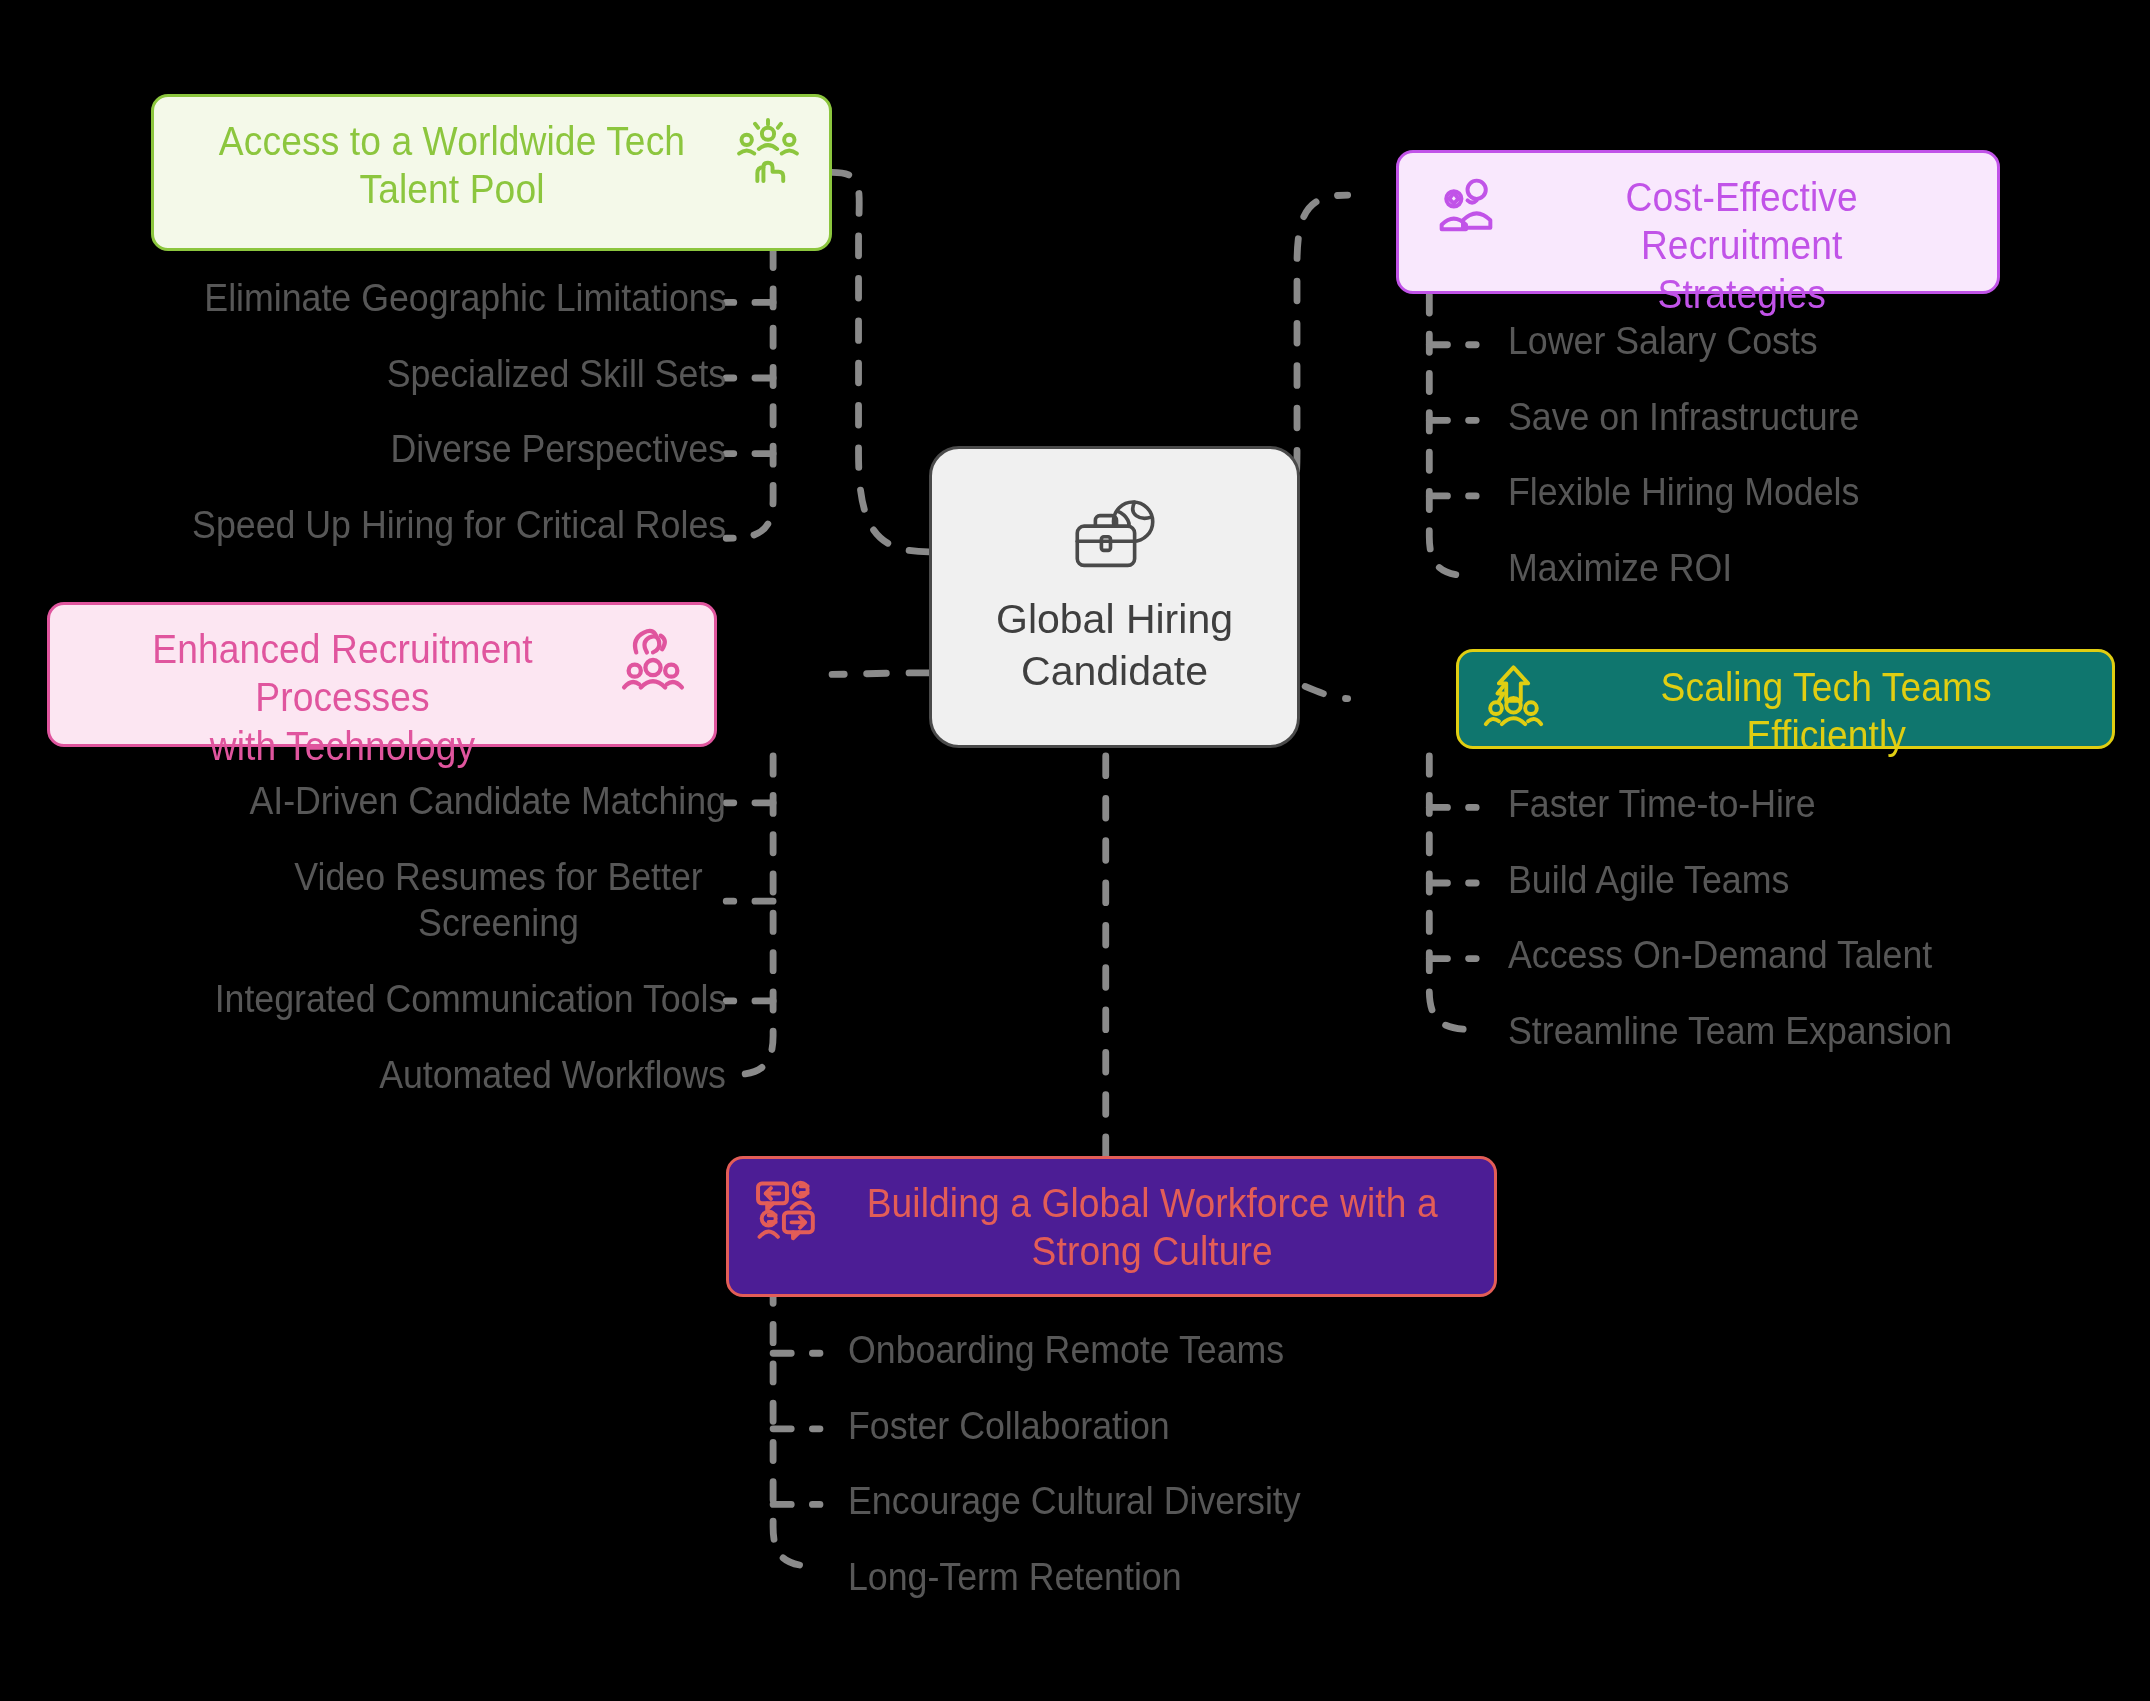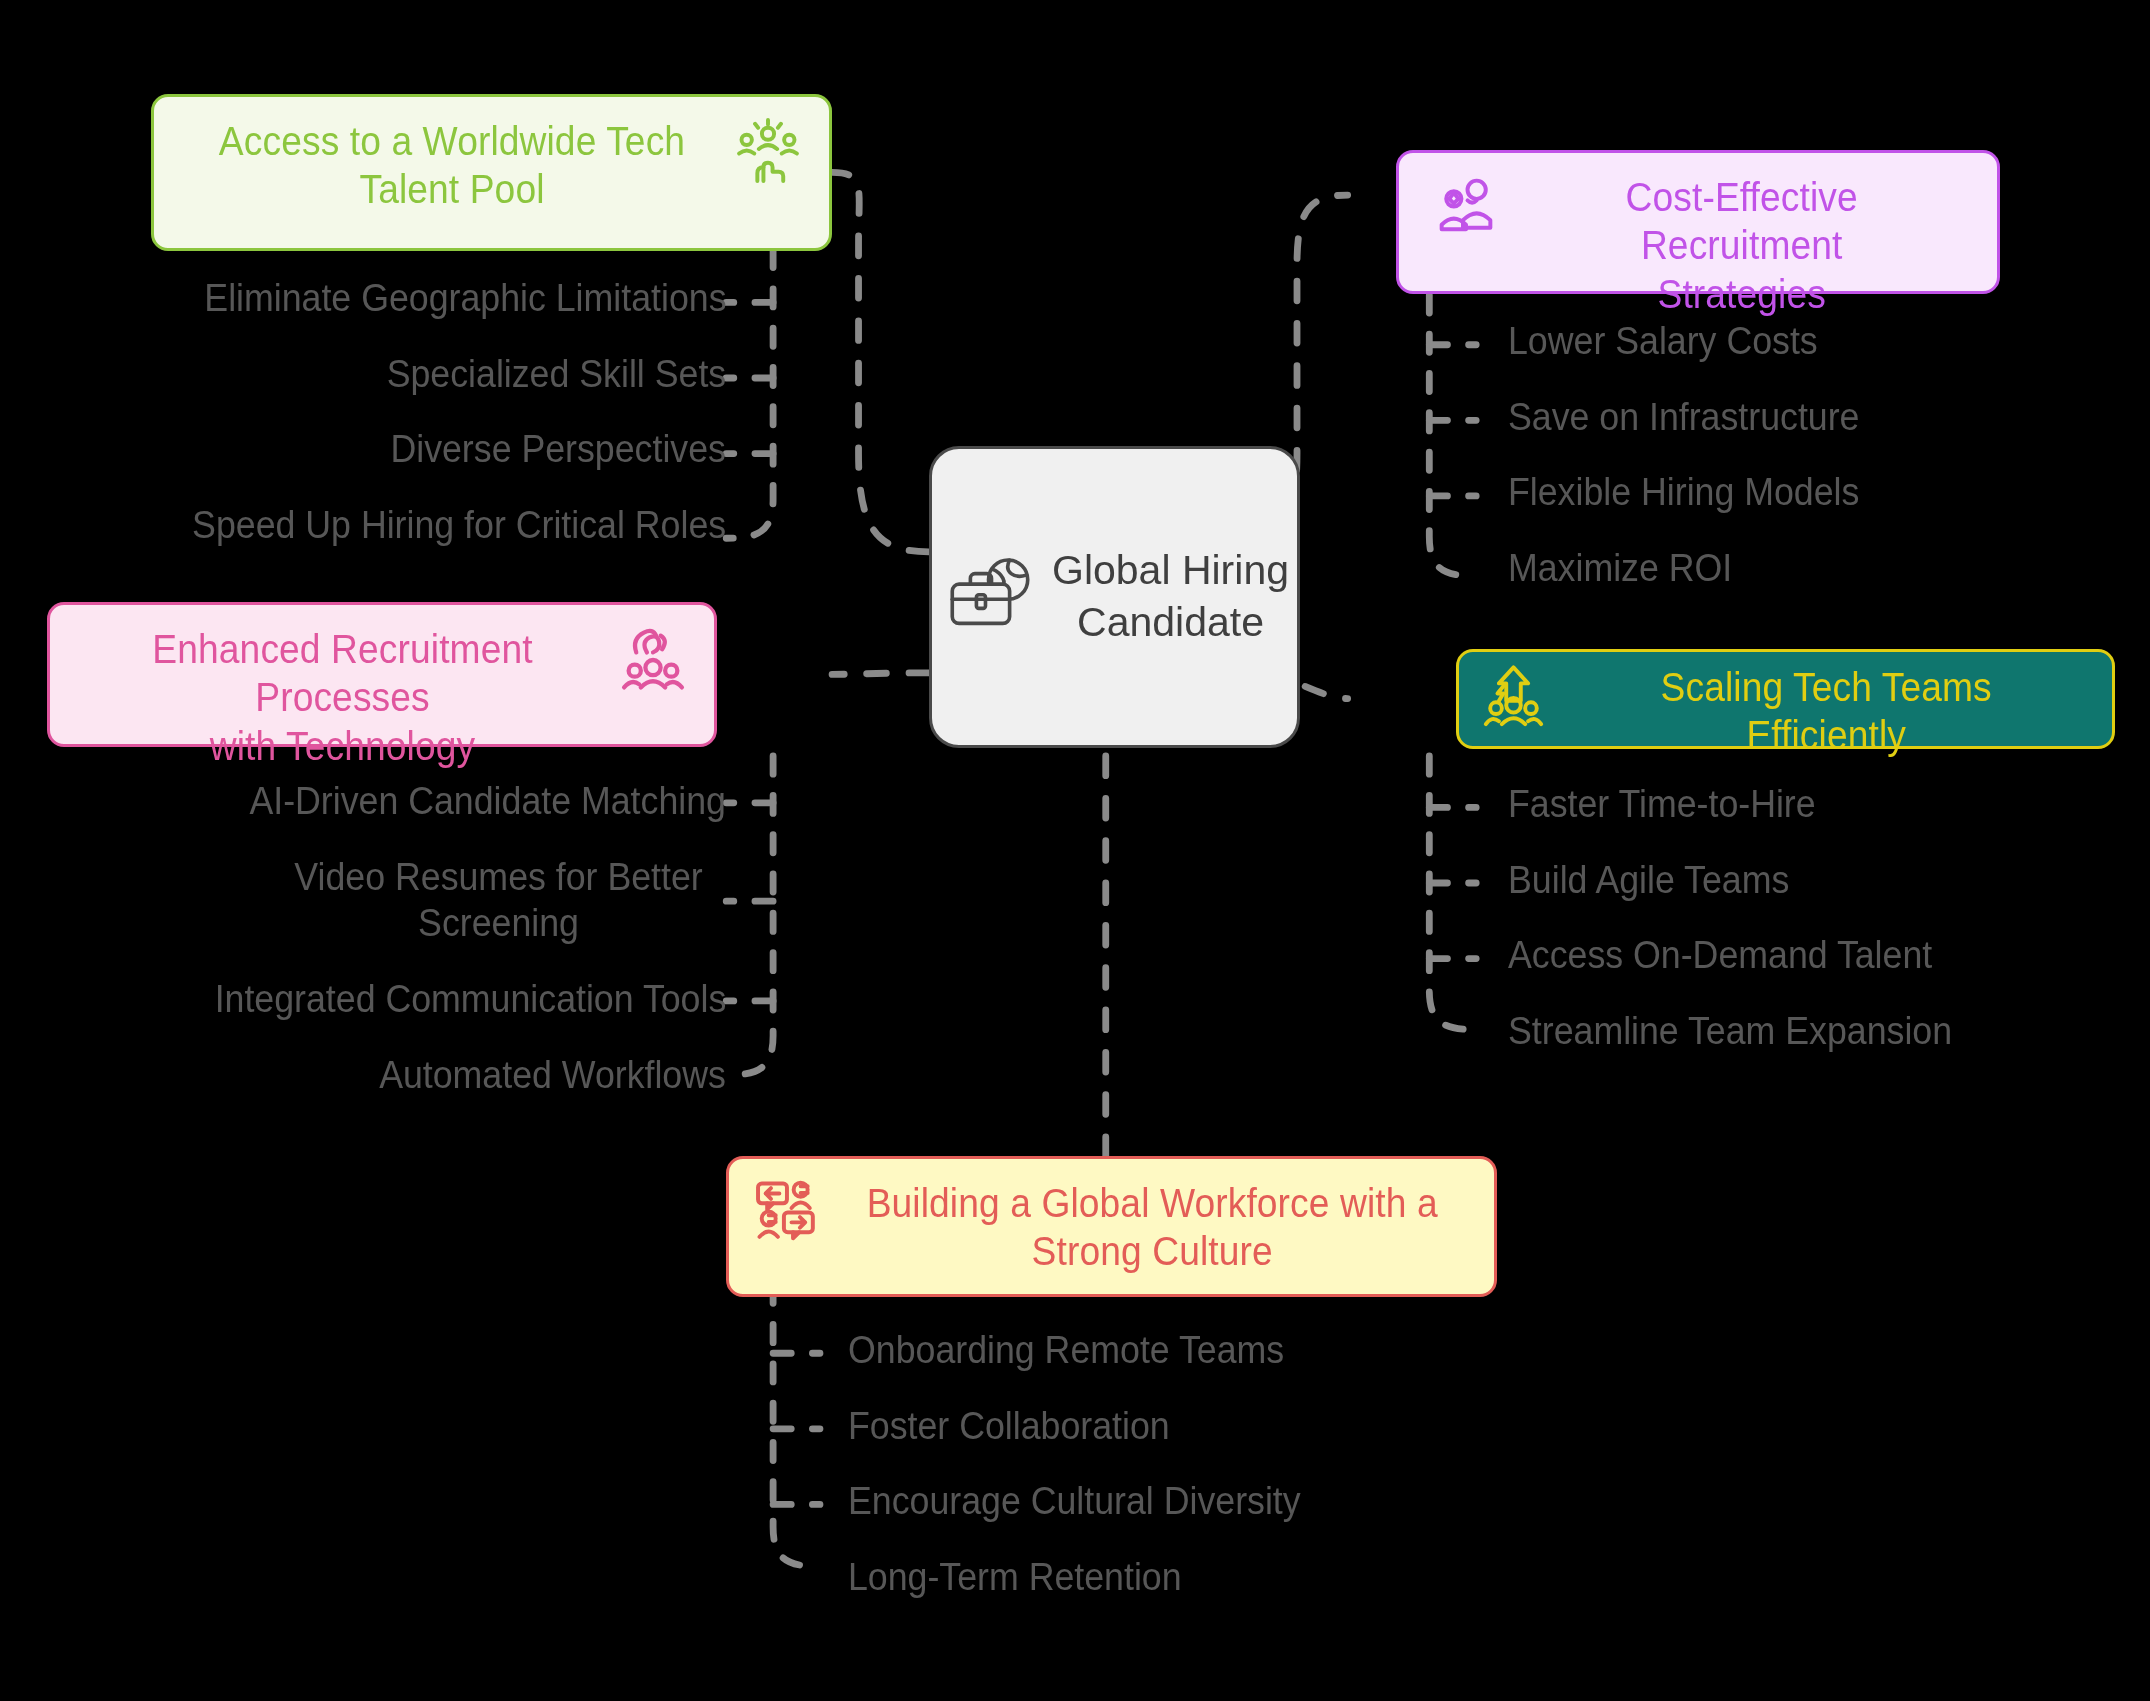"Global Hiring" #center { flex-direction: row -> column }
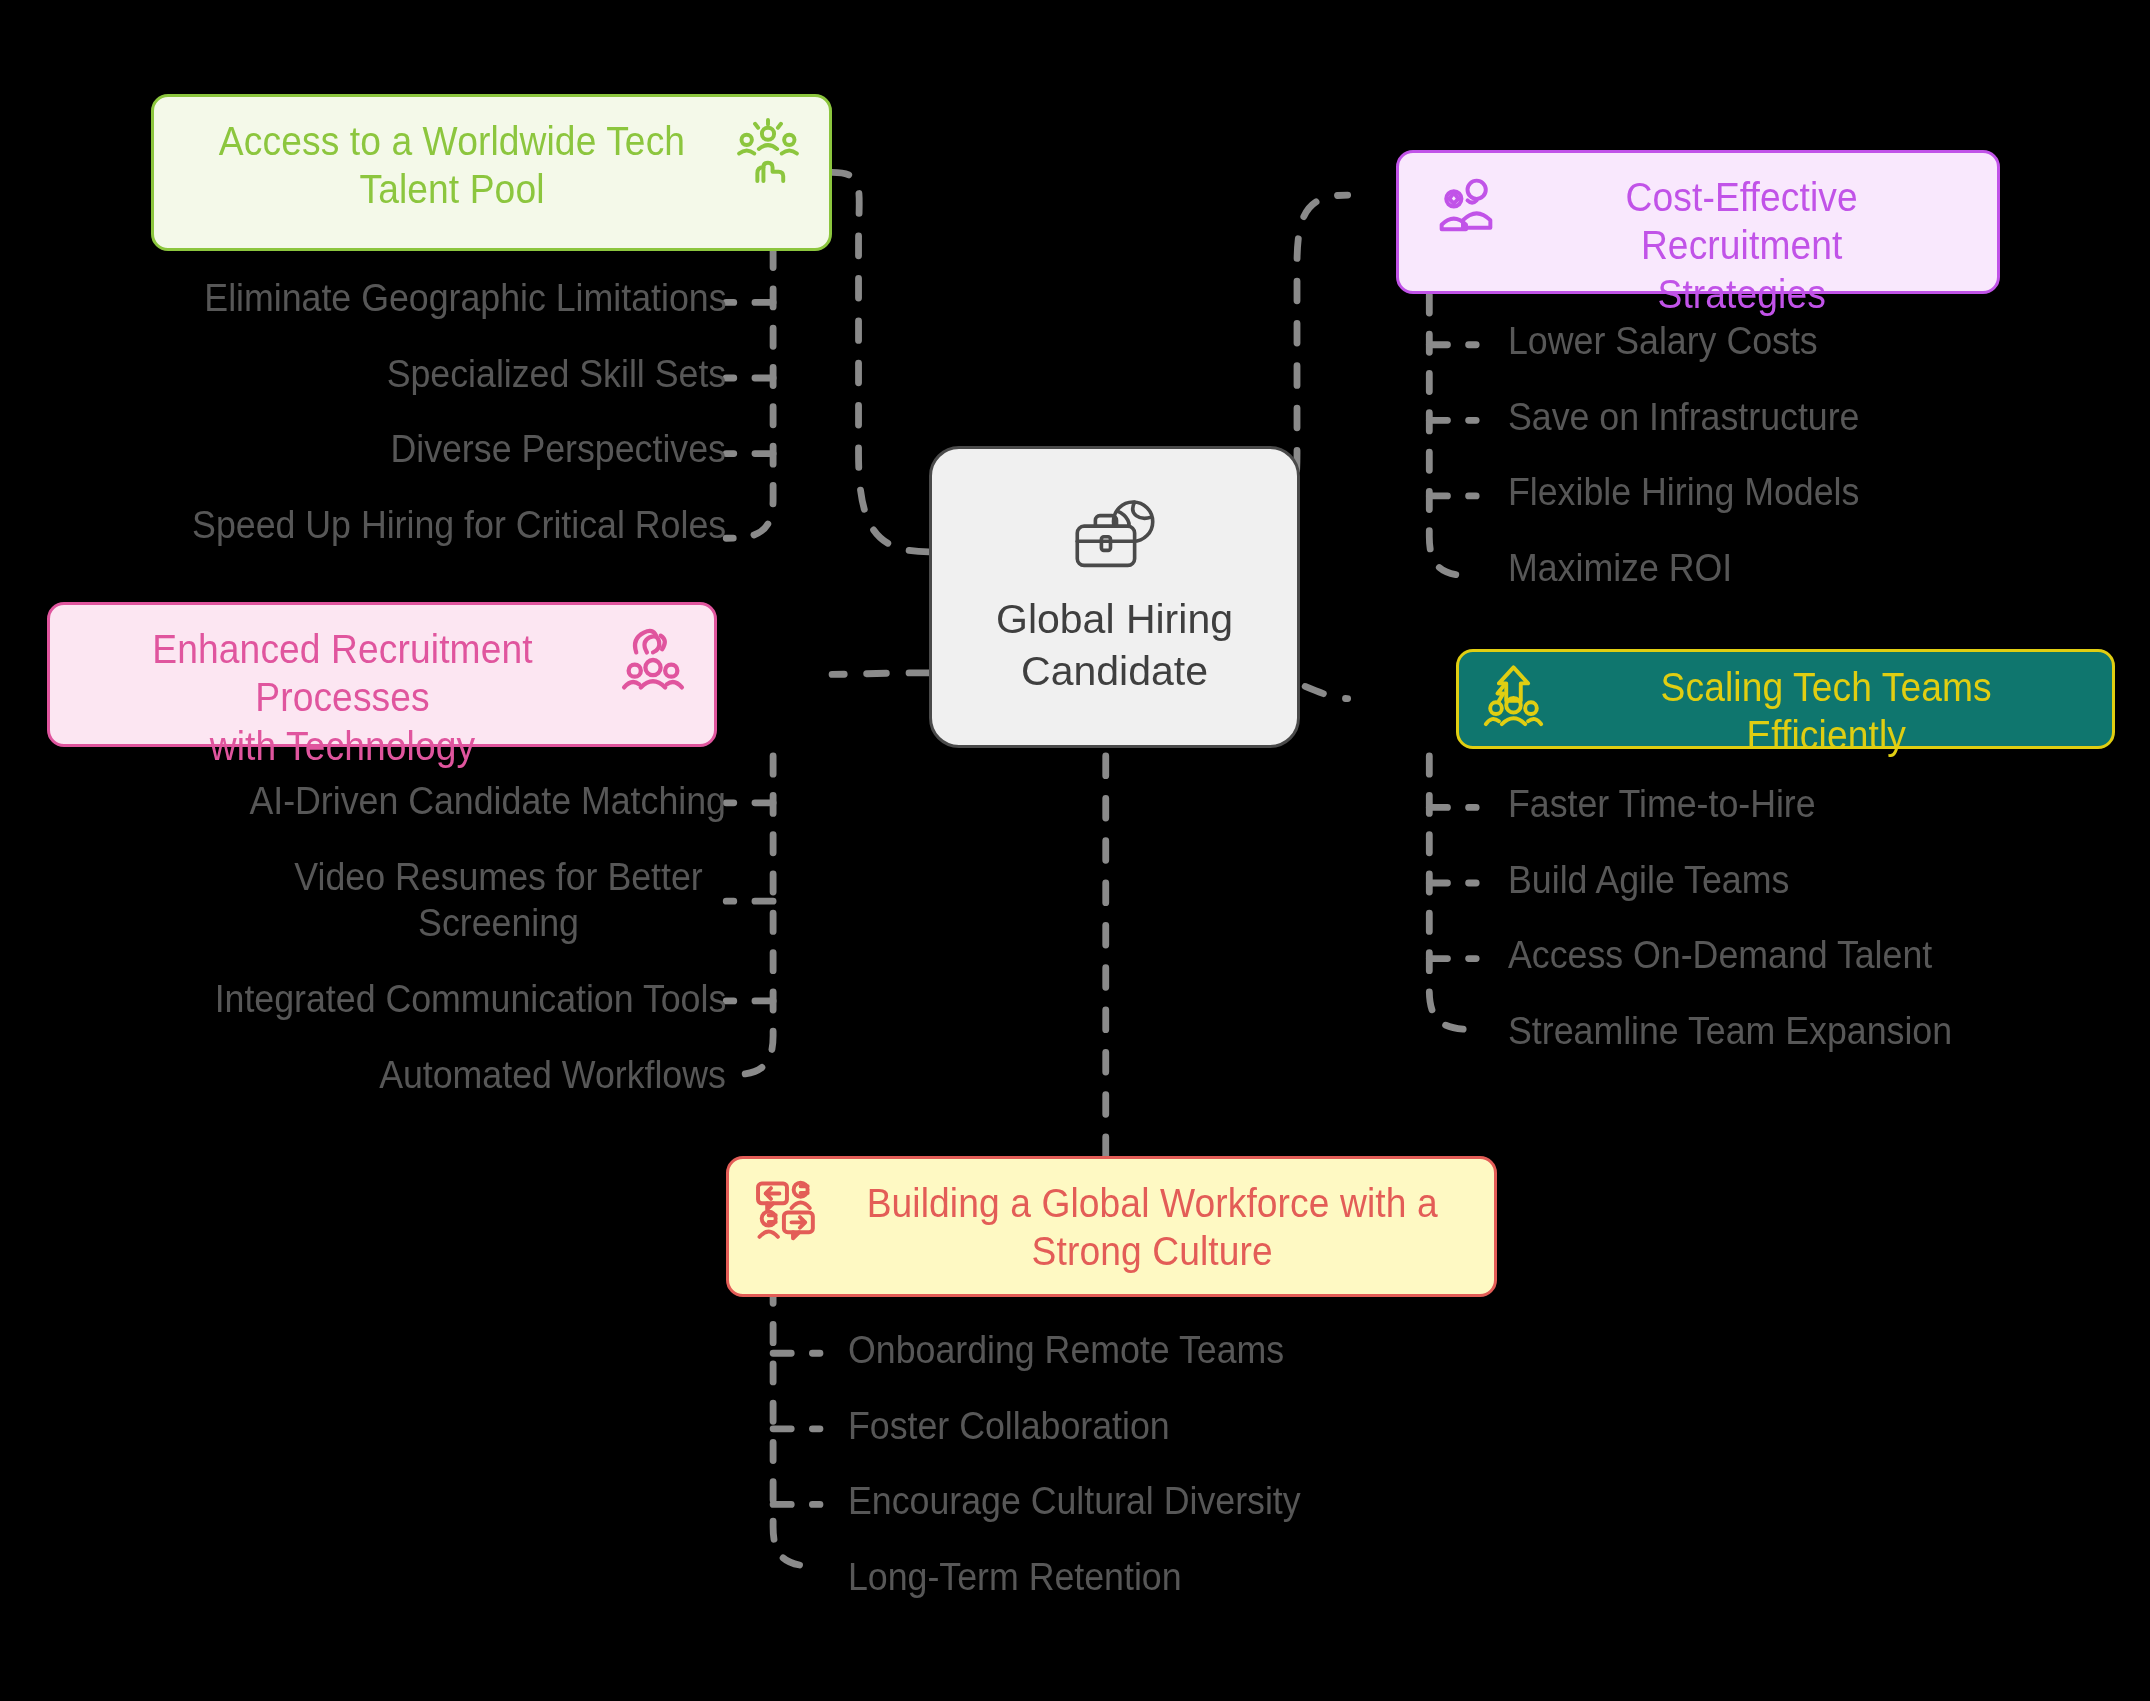"Building a Global Workforce with" div.node { background: #fef9c3 -> #4c1d95 }
